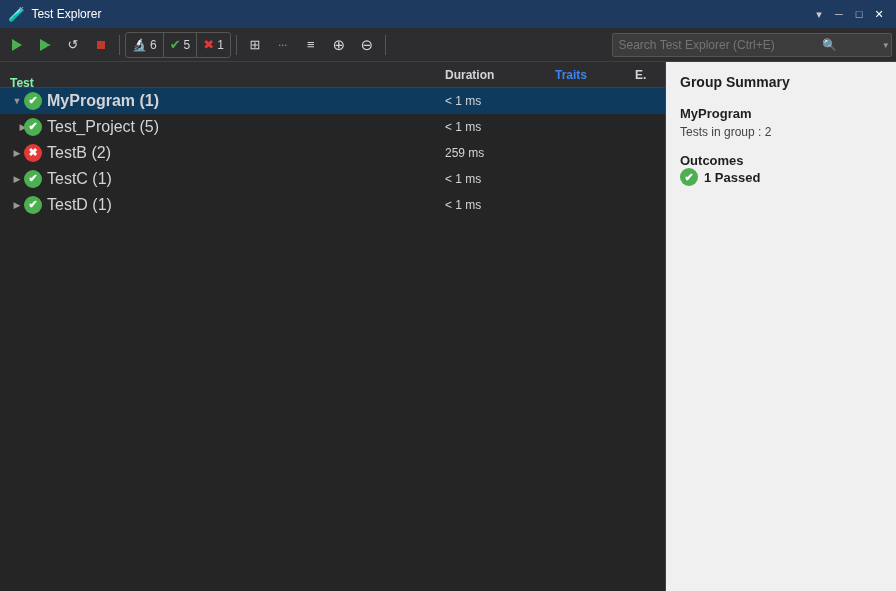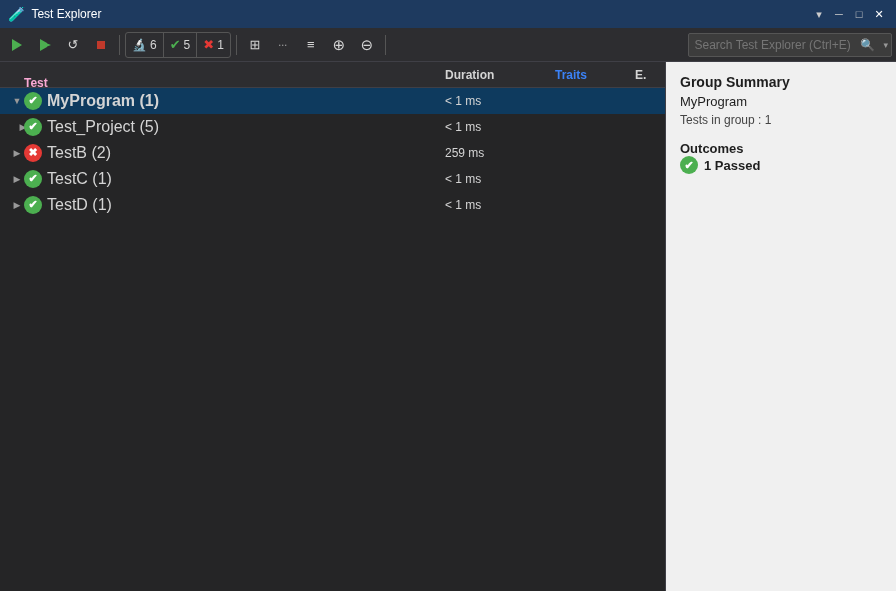"Search Test Explorer (Ctrl+E)" .search-box { gap: none -> 38px }
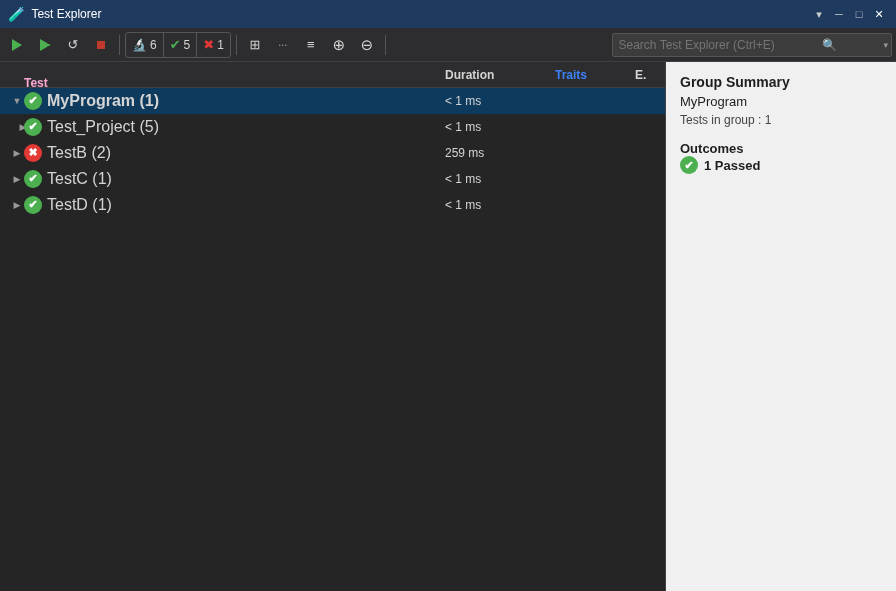"Test" .col-test { color: #f9a8d4 -> #86efac; padding-left: 24px -> 10px }
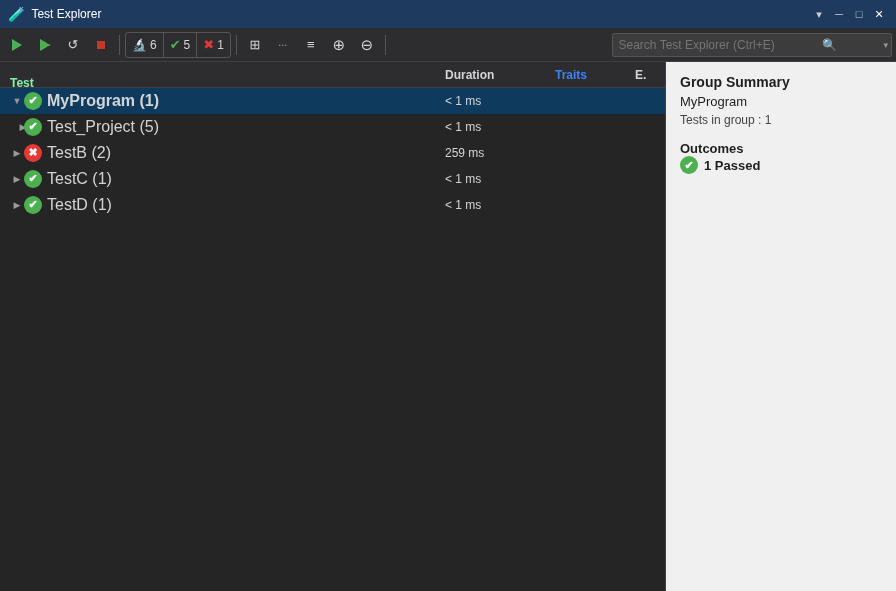"Group Summary" .summary-title { margin-bottom: 4px -> 16px }
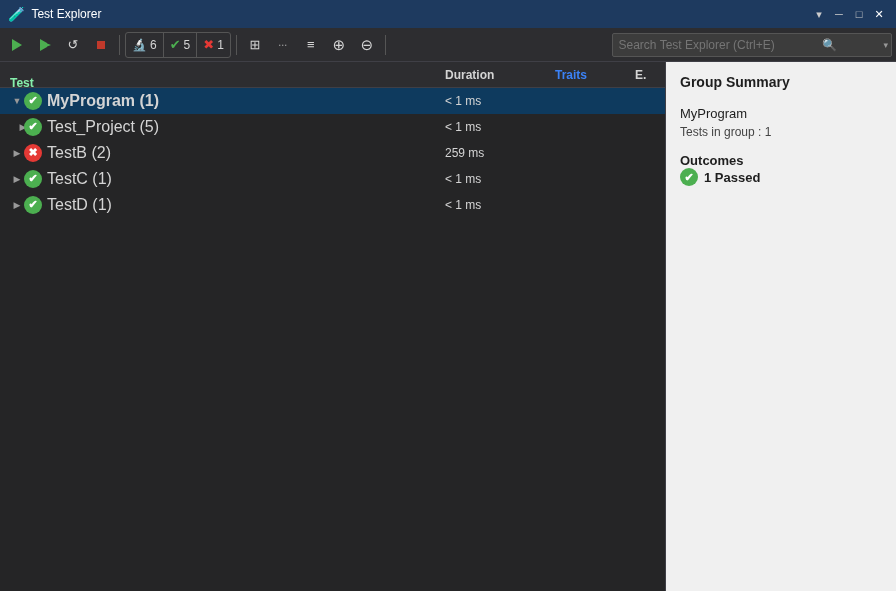"MyProgram" .summary-group-name { font-weight: 400 -> 700 }
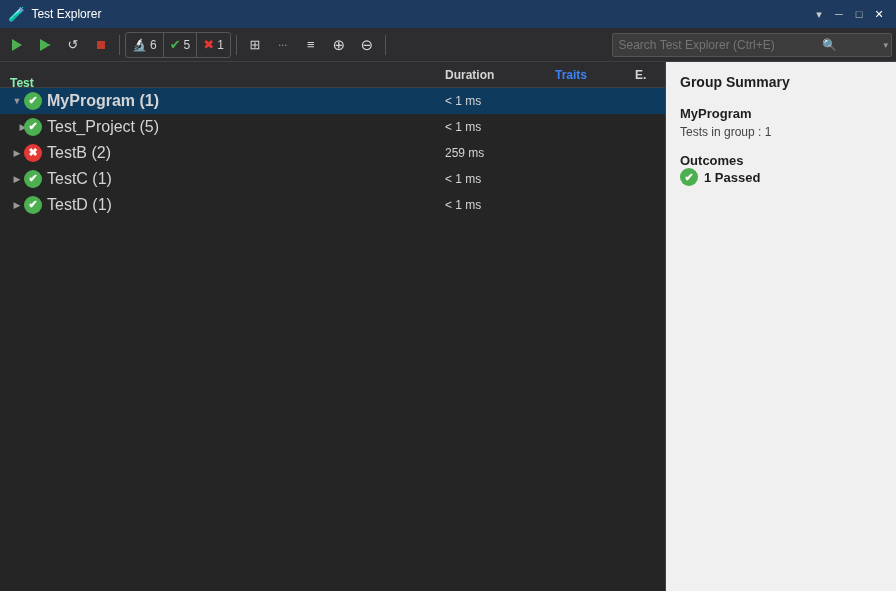"Tests in group : 1" div.summary-label { text: 1 -> 2 }
